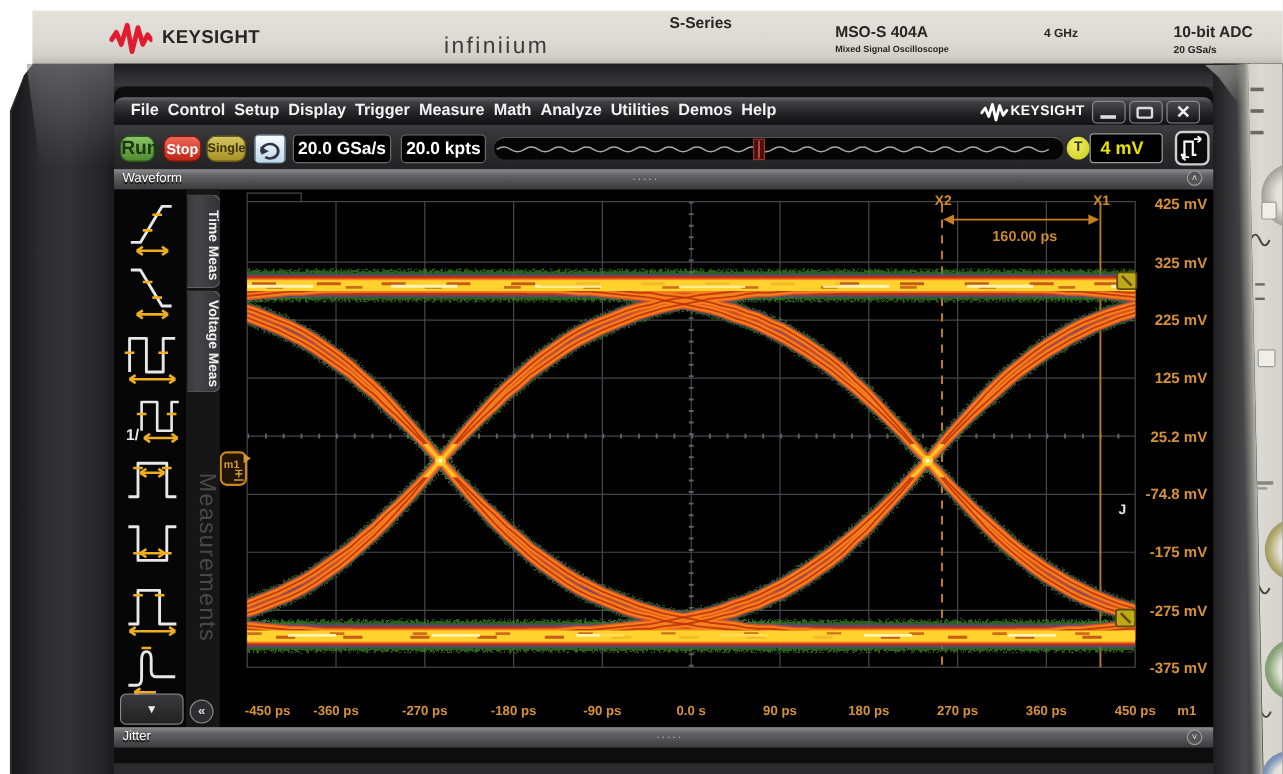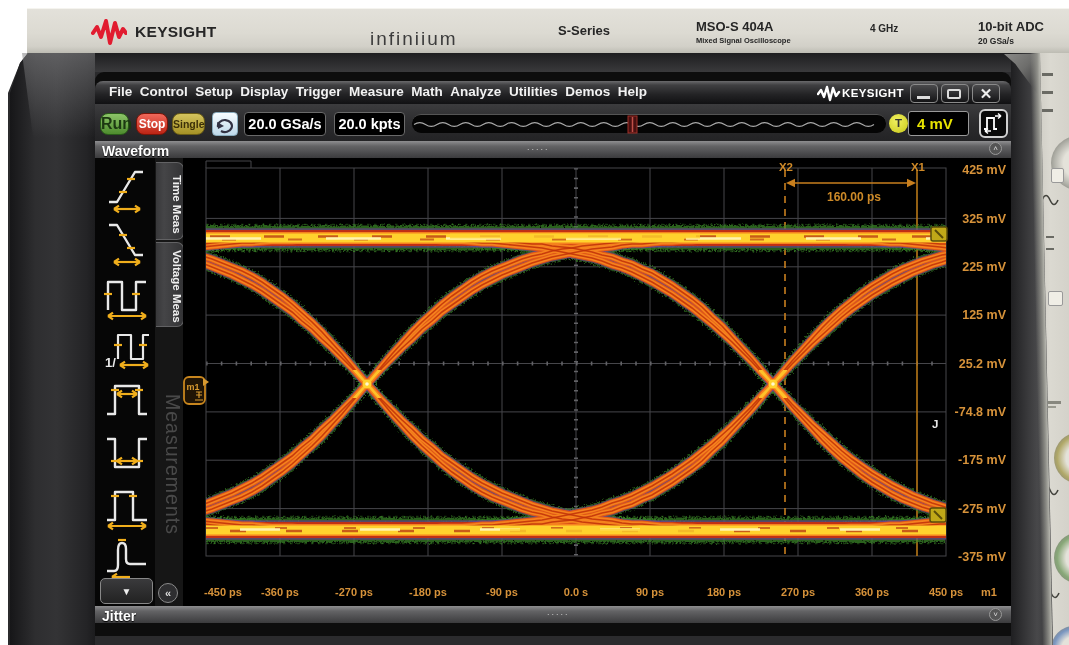"S-Series" div.tb-txt { top: 14px -> 2px }
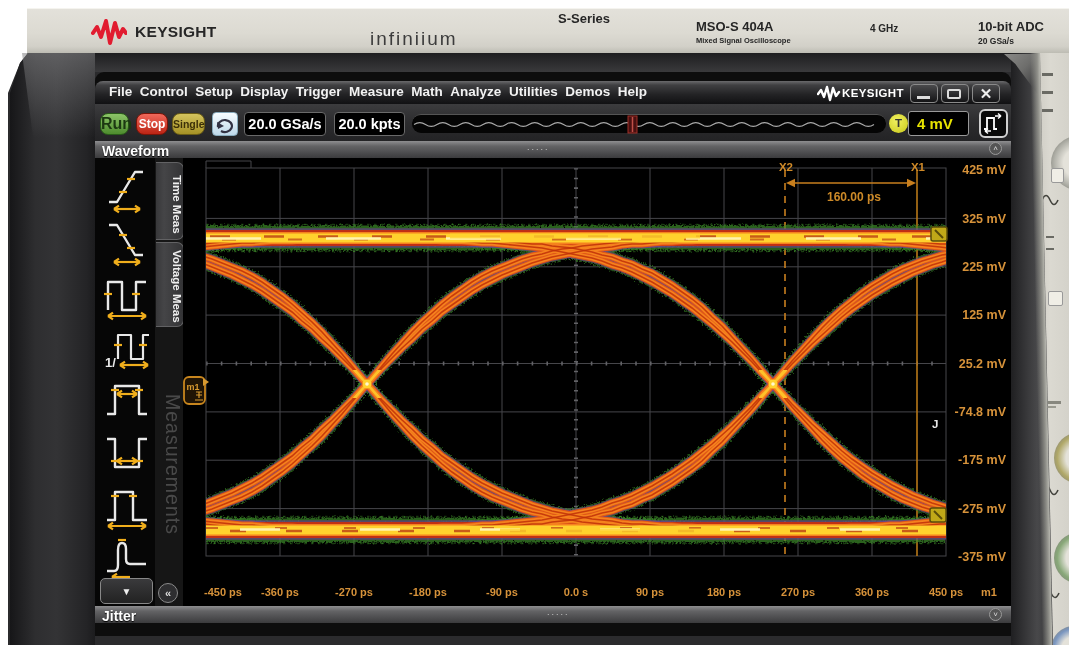"Waveform" .barlbl { font-size: 14px -> 11px; font-weight: bold -> normal }
